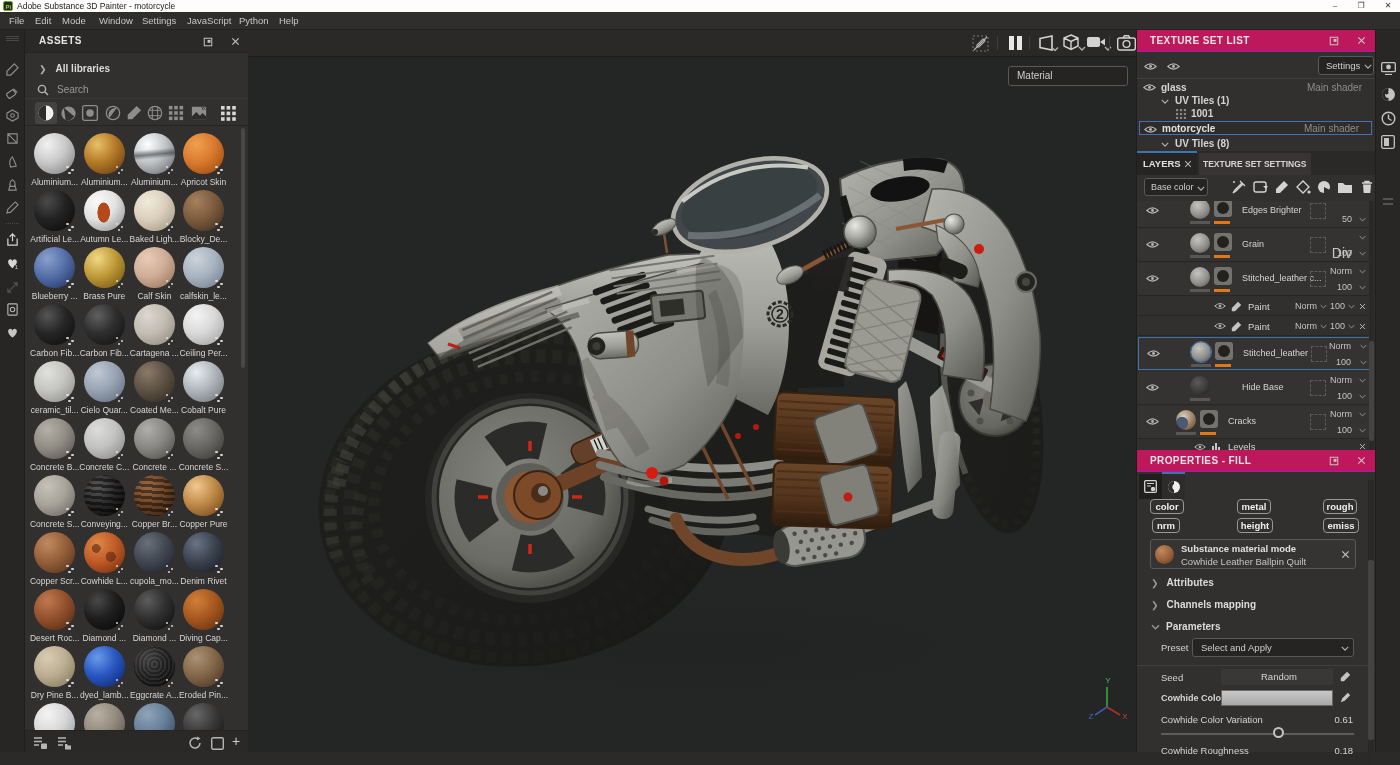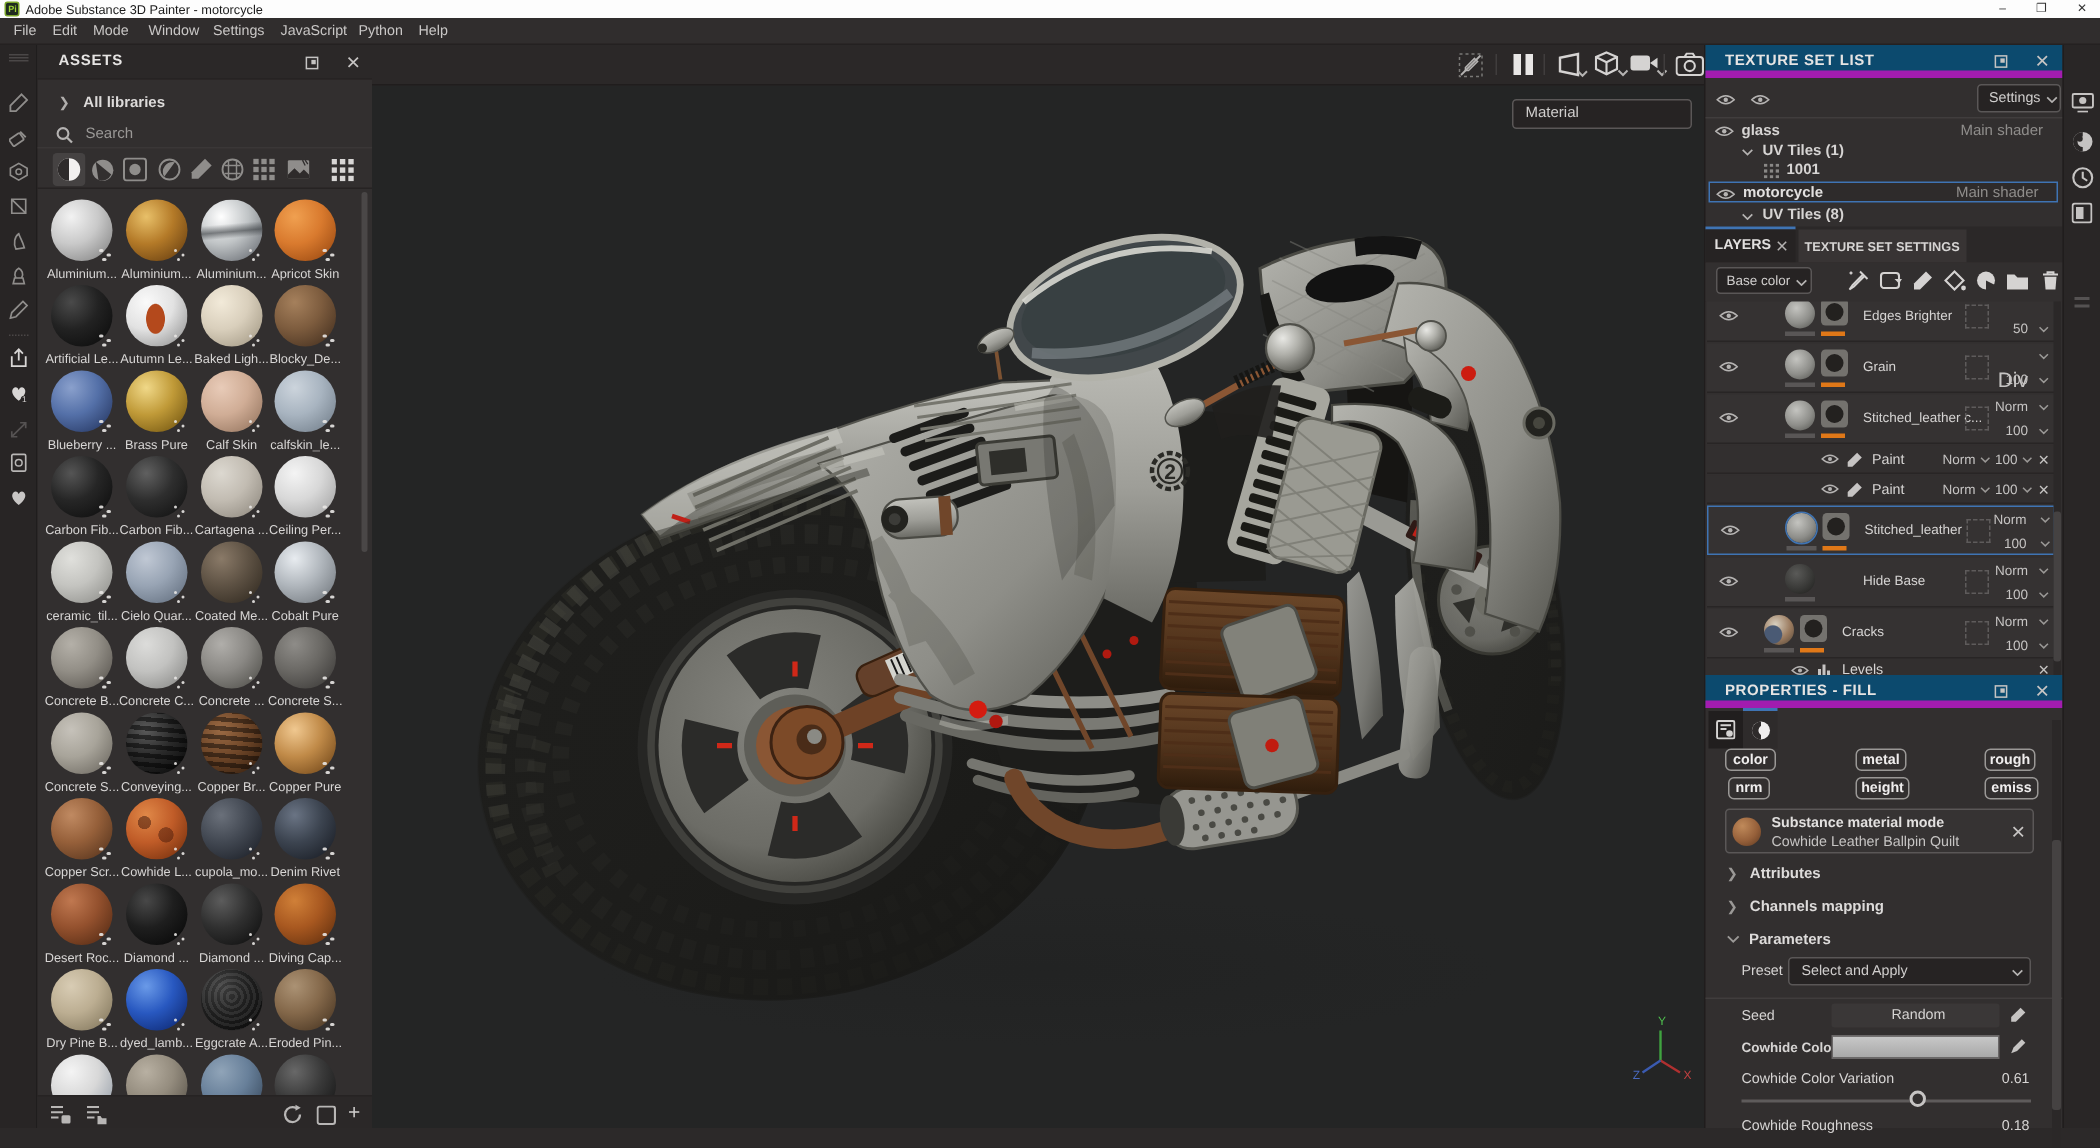"TEXTURE SET LIST" .phdr { background: #0c4a6e -> #be185d; border-bottom: 5px solid #a21caf -> 1px solid #a21caf }
